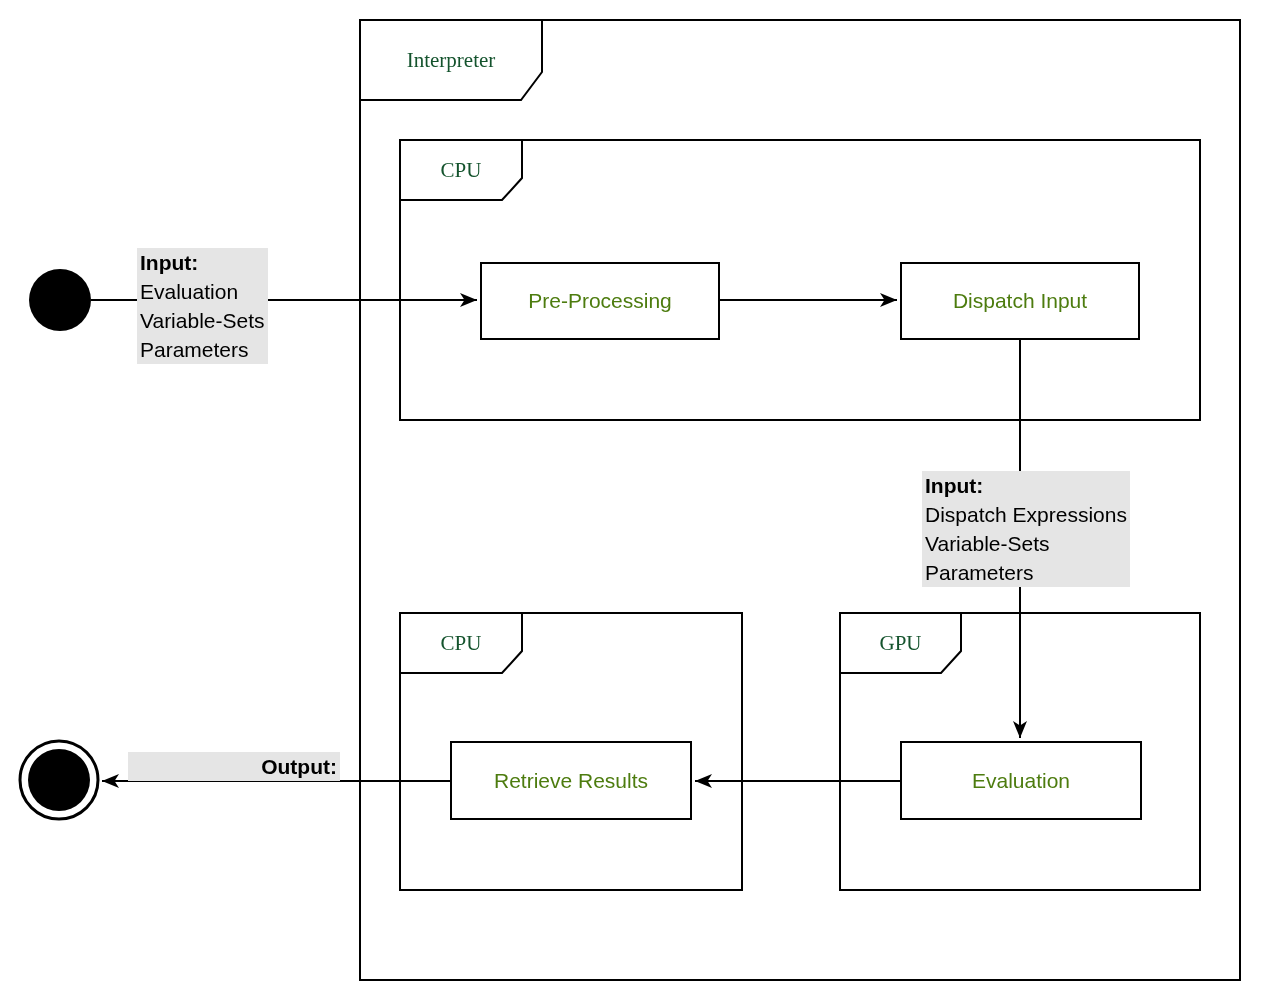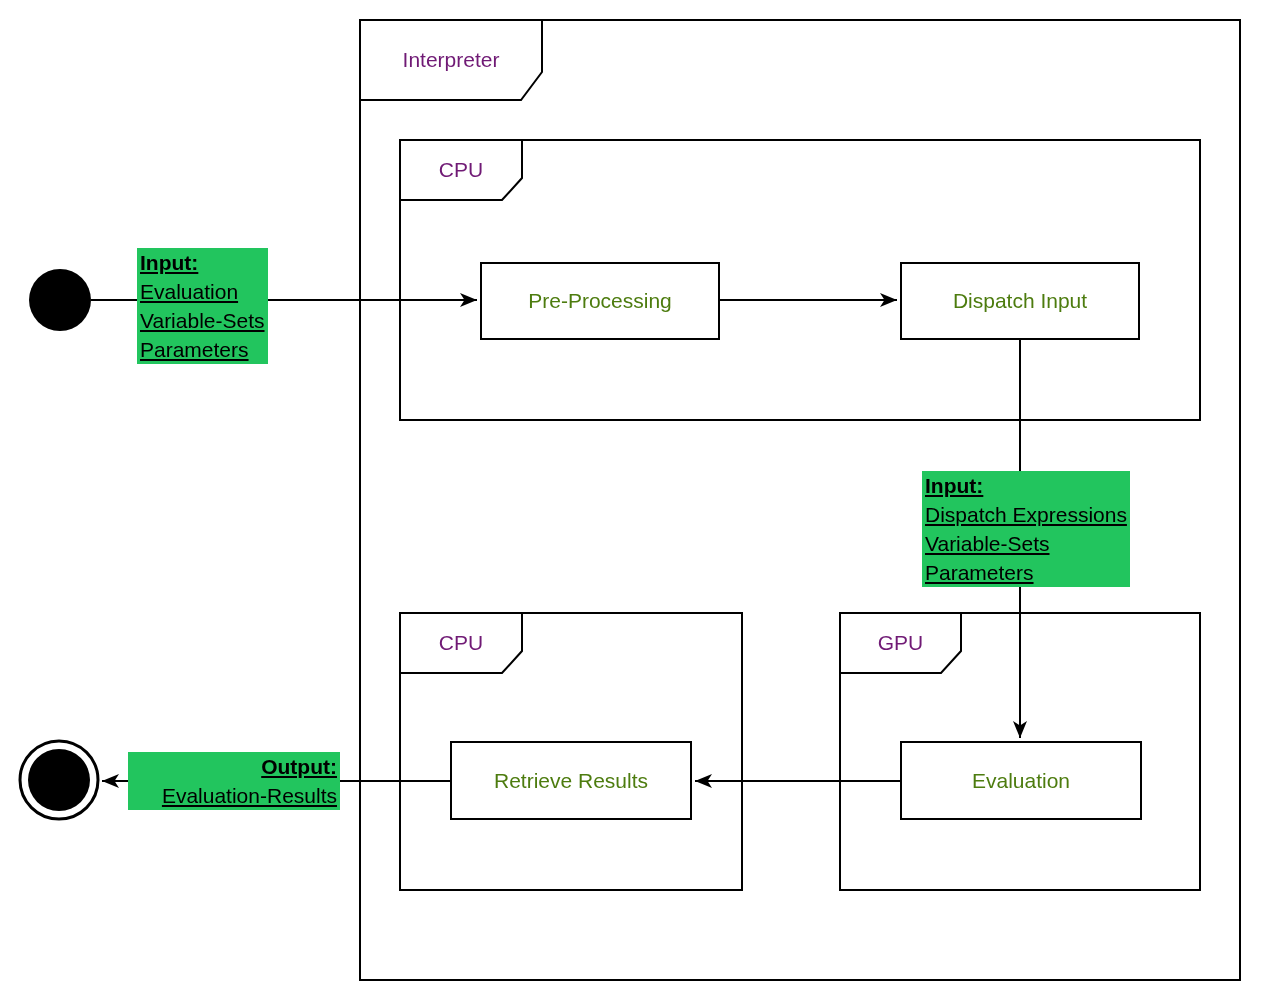"Interpreter" .tab-label { color: #701a75 -> #14532d; font-family: none -> Liberation Serif, serif }
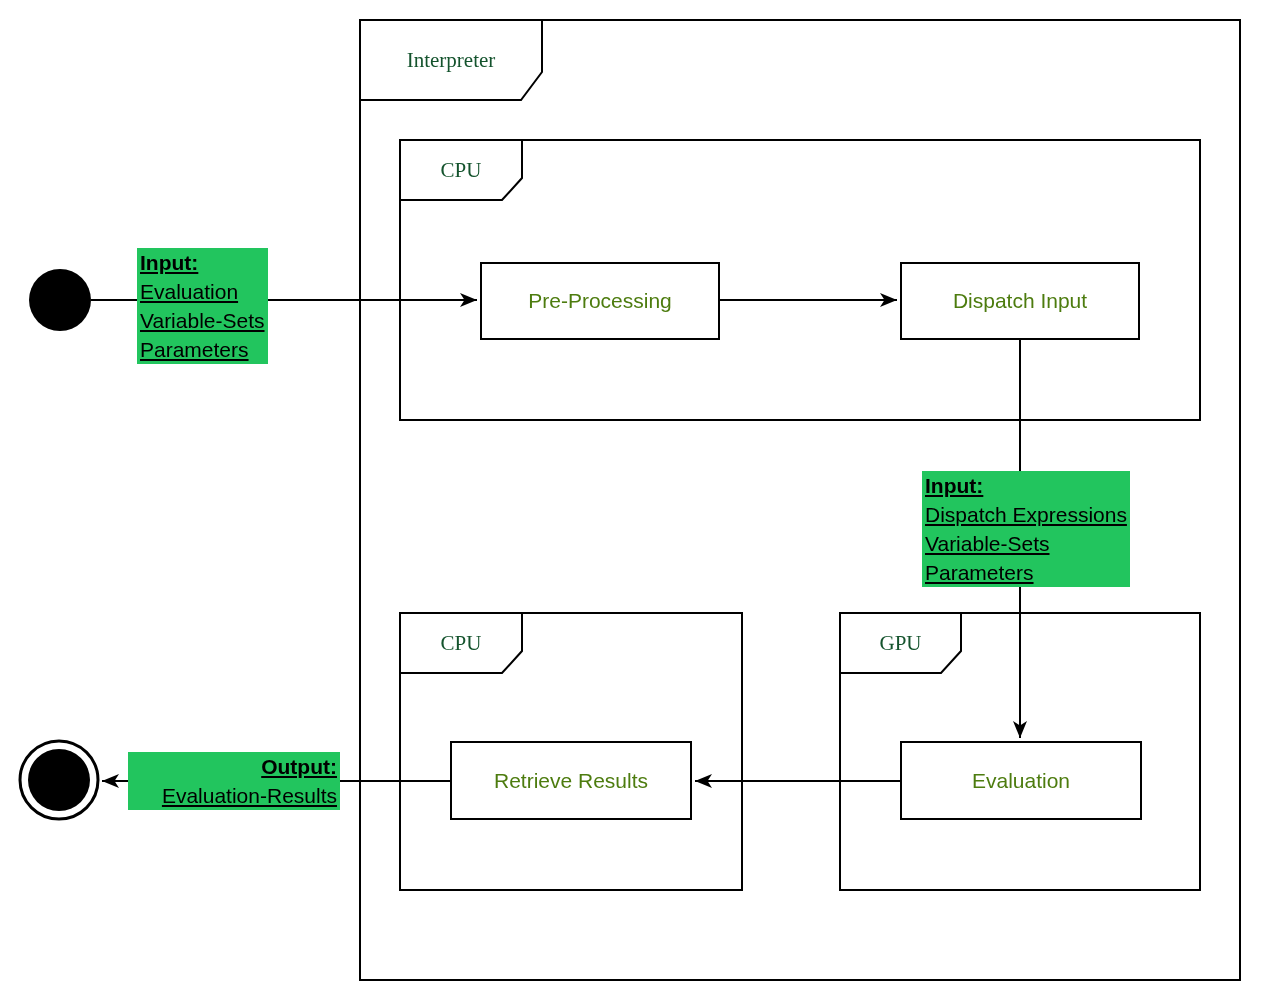"Input:" .edge-label { background: #22c55e -> #e5e5e5; text-decoration: underline -> none }
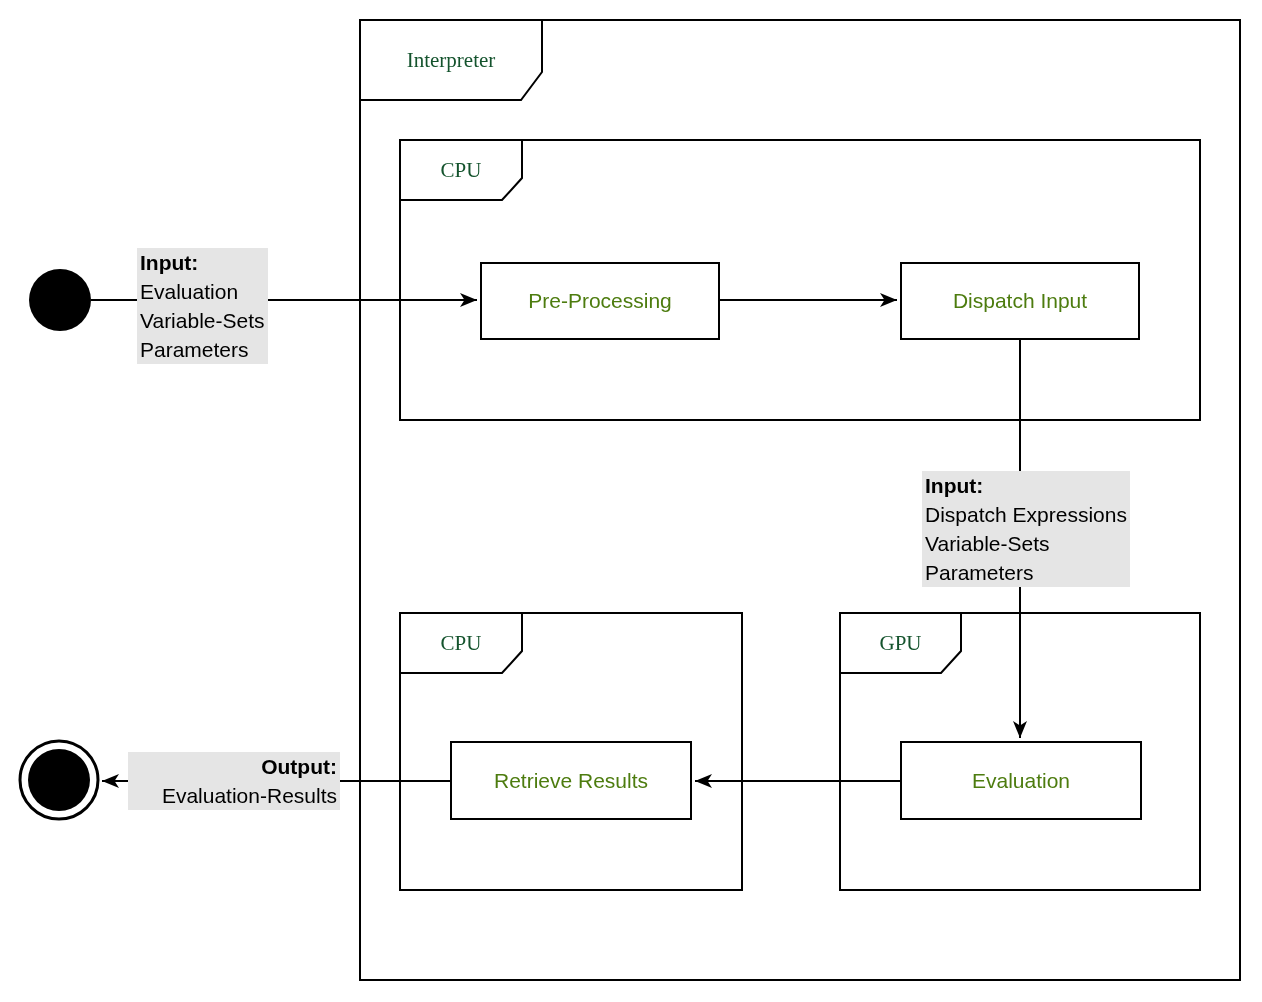"Evaluation-Results" div { html: <div>Evaluation-Results</div> -> none }
